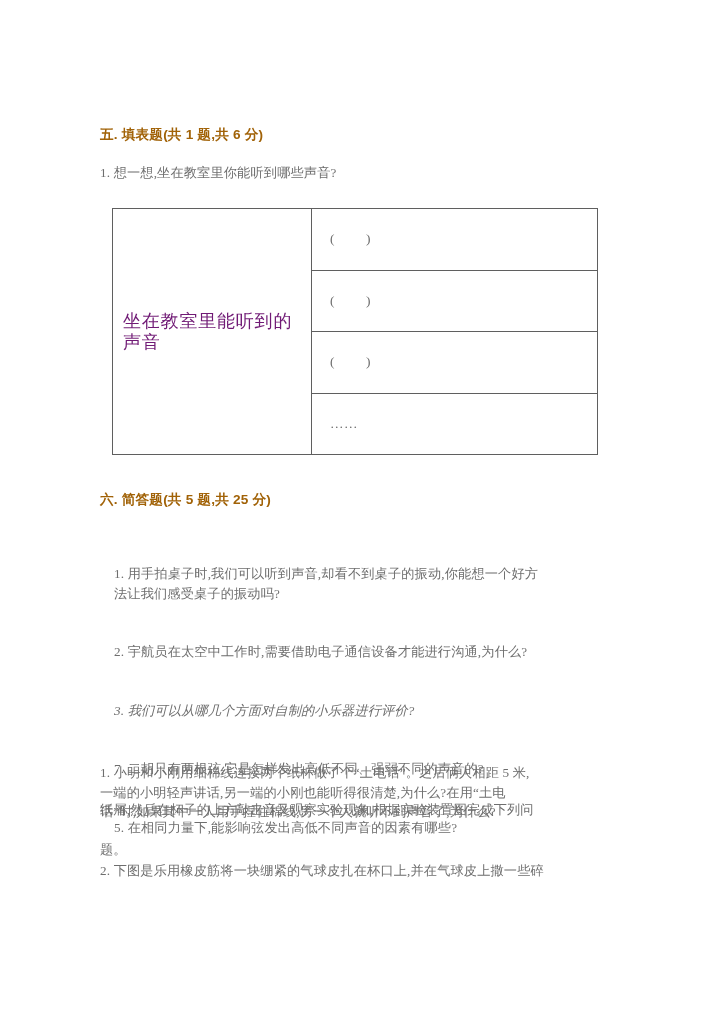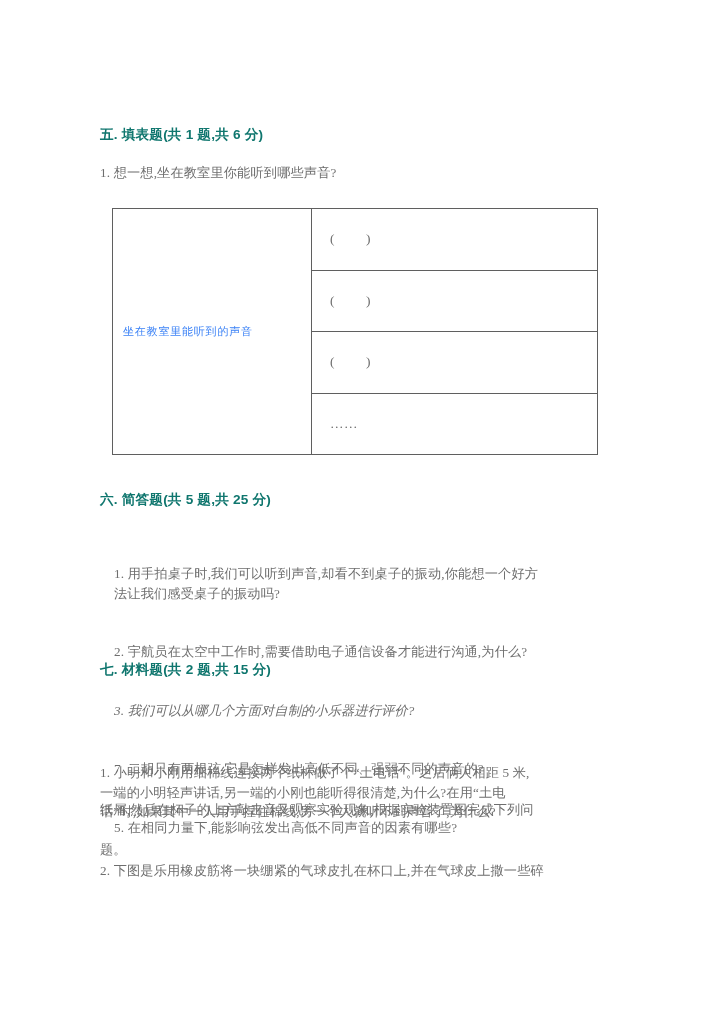"五. 填表题(共 1 题,共 6" .section-heading { color: #0f766e -> #a16207 }
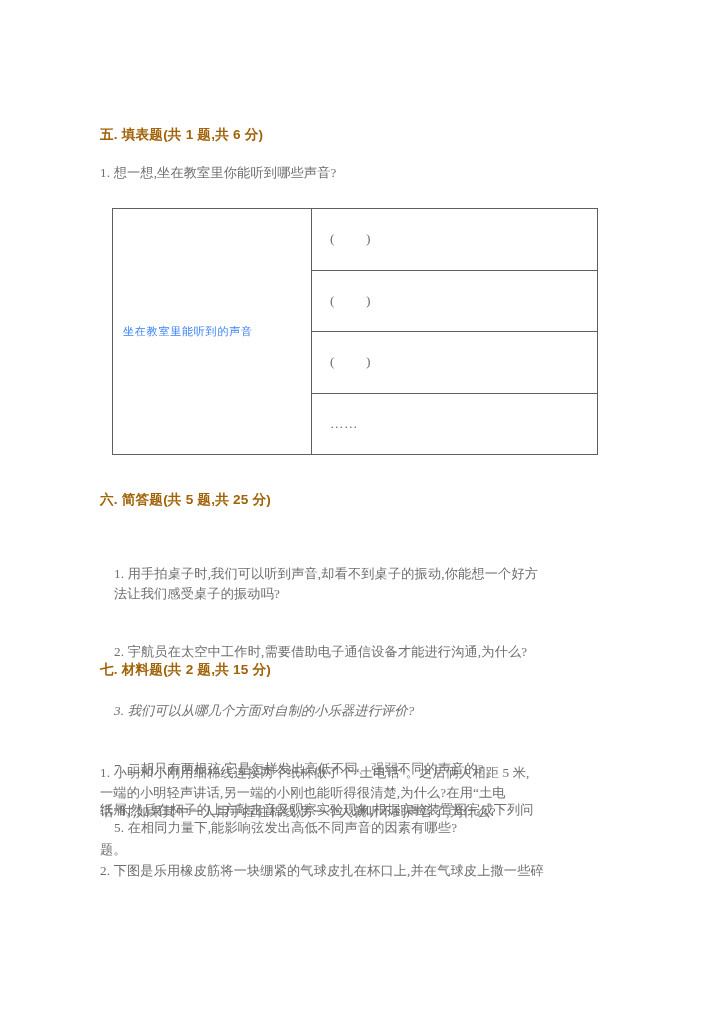"坐在教室里能听到的声音" .tbl .label-cell { color: #3b82f6 -> #701a75; font-size: 11px -> 18px }
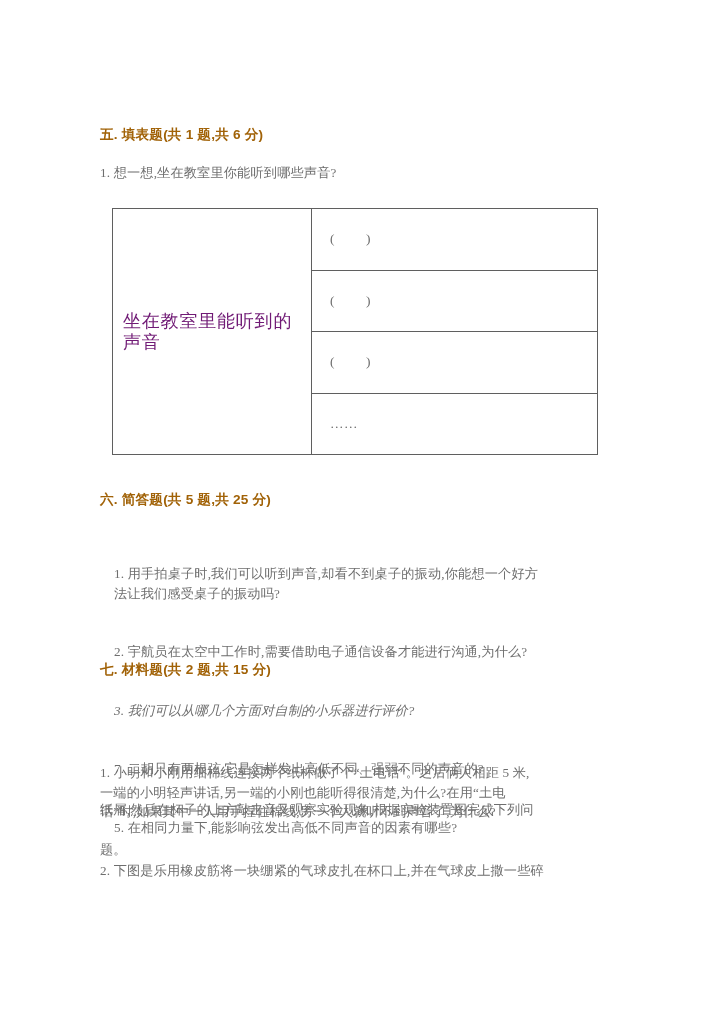"七. 材料题(共 2 题,共 15" div.abs { html: <div>七. 材料题(共 2 题,共 15 分)</div> -> none }
